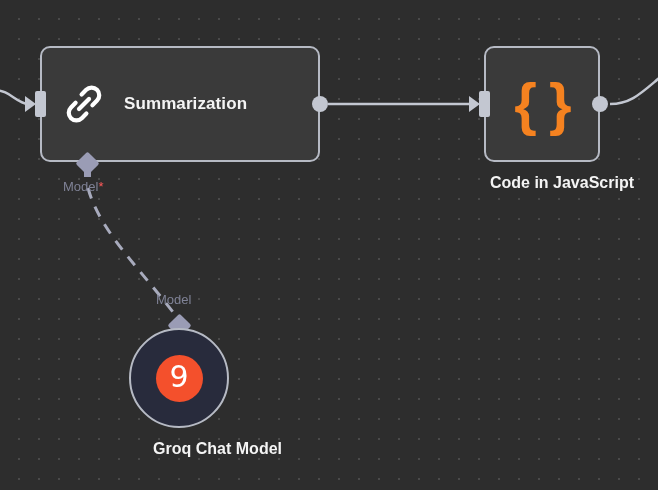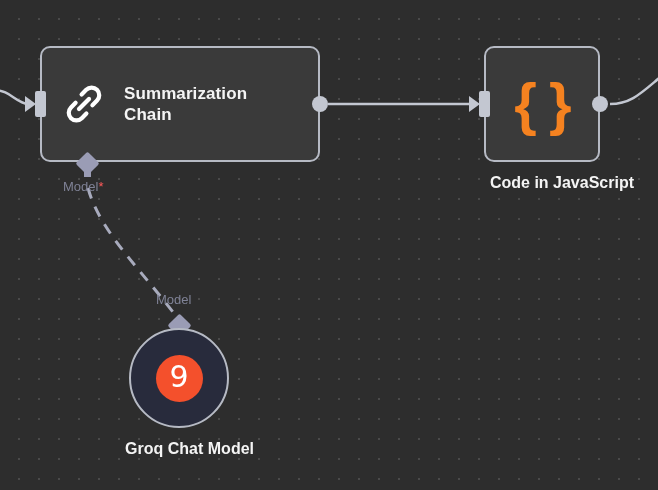"Chain" div { html: <div>Chain</div> -> none }
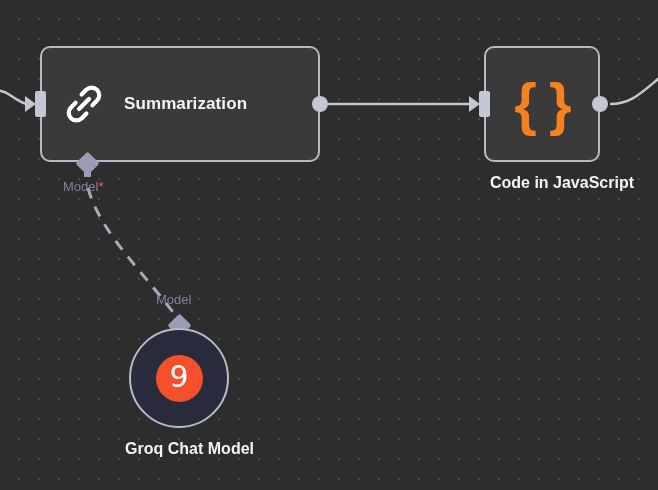"Groq Chat Model" div.node-caption { left: 74px -> 102px }
